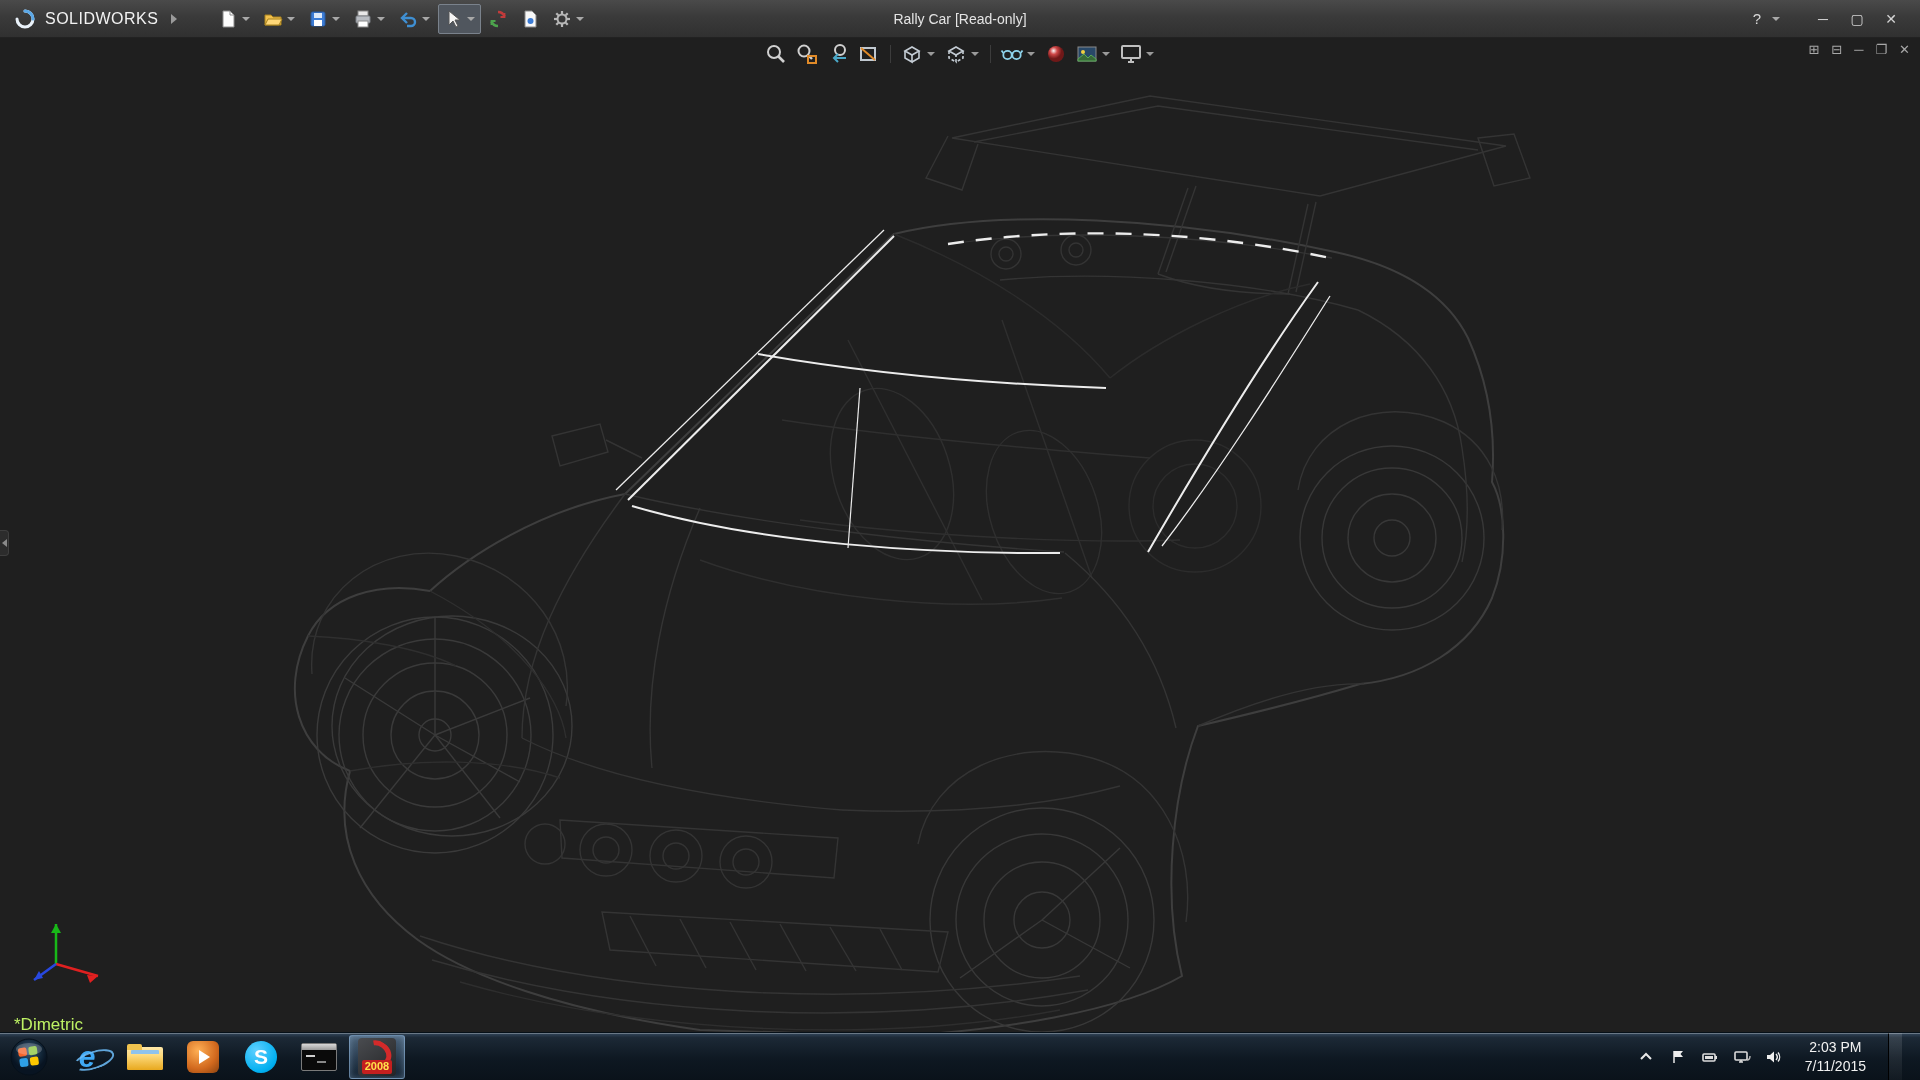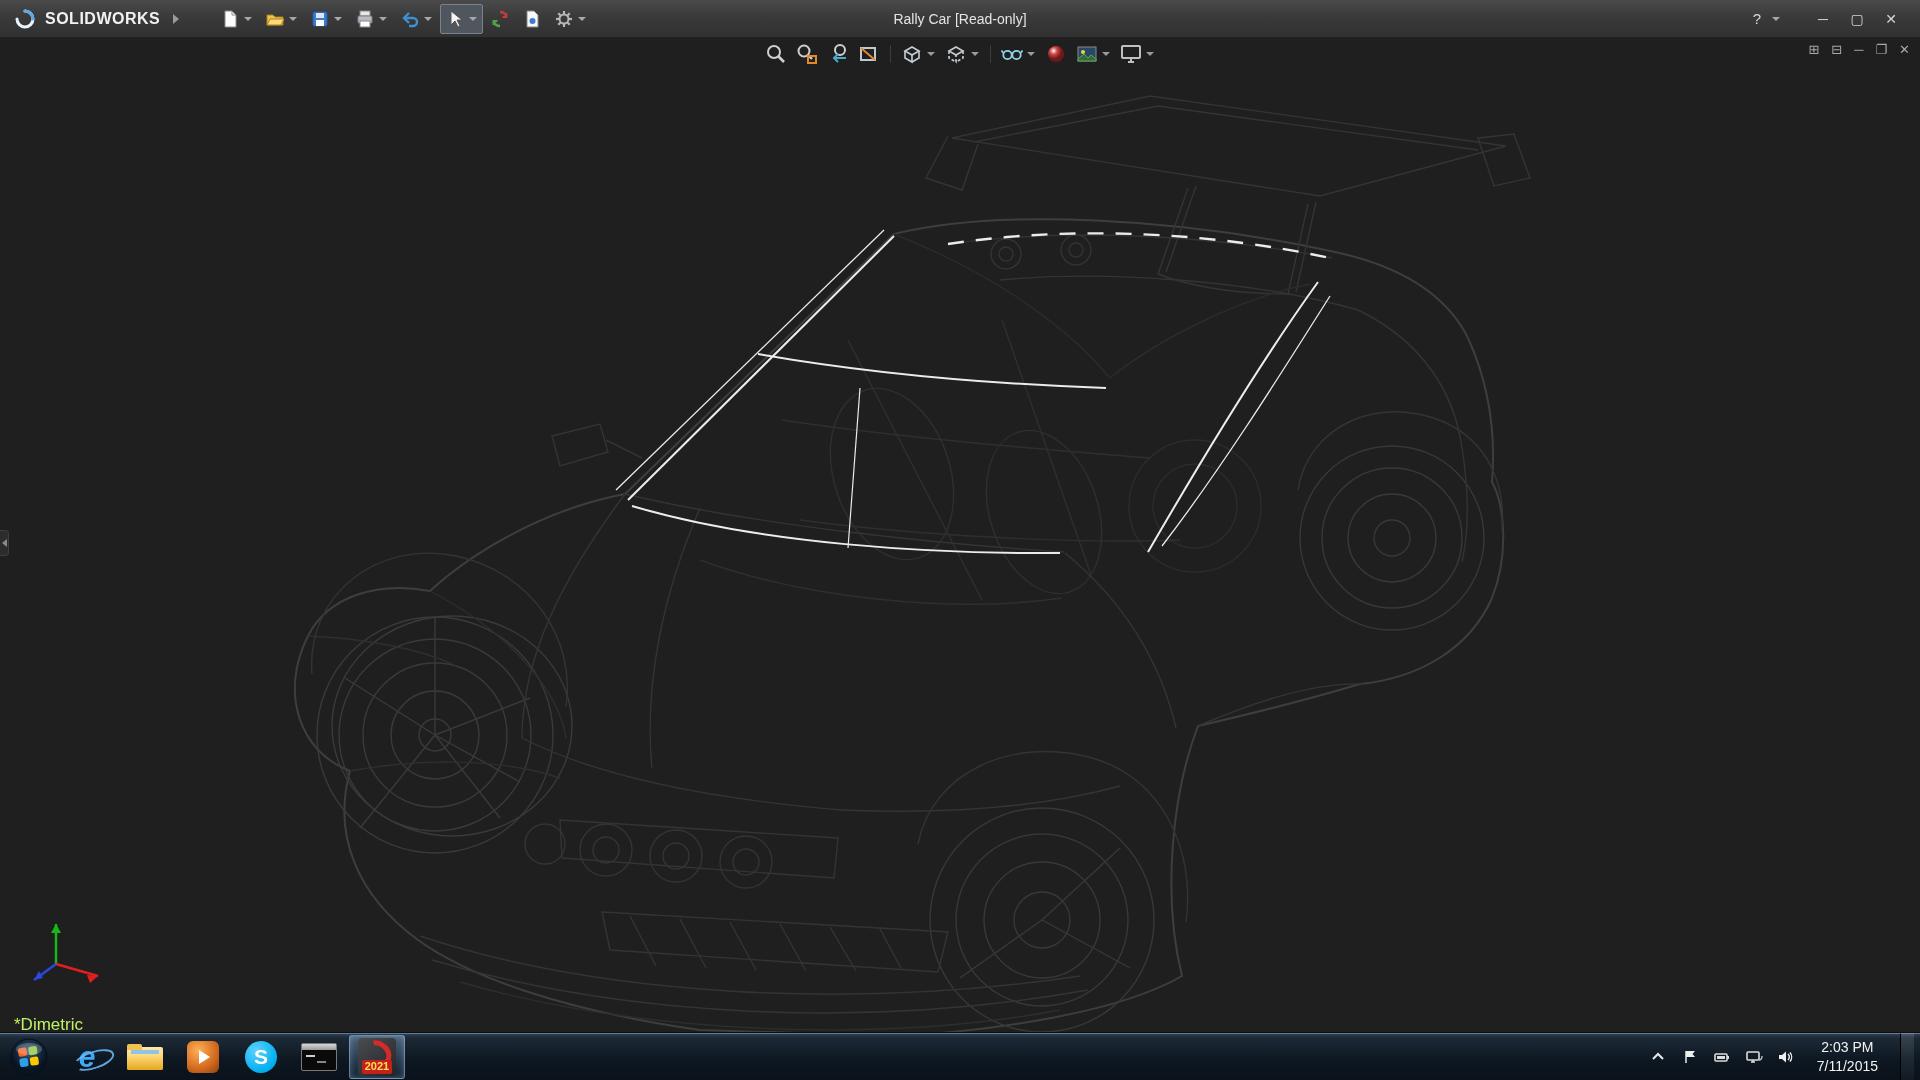"SOLIDWORKS" .brand-name { font-weight: bold -> normal }
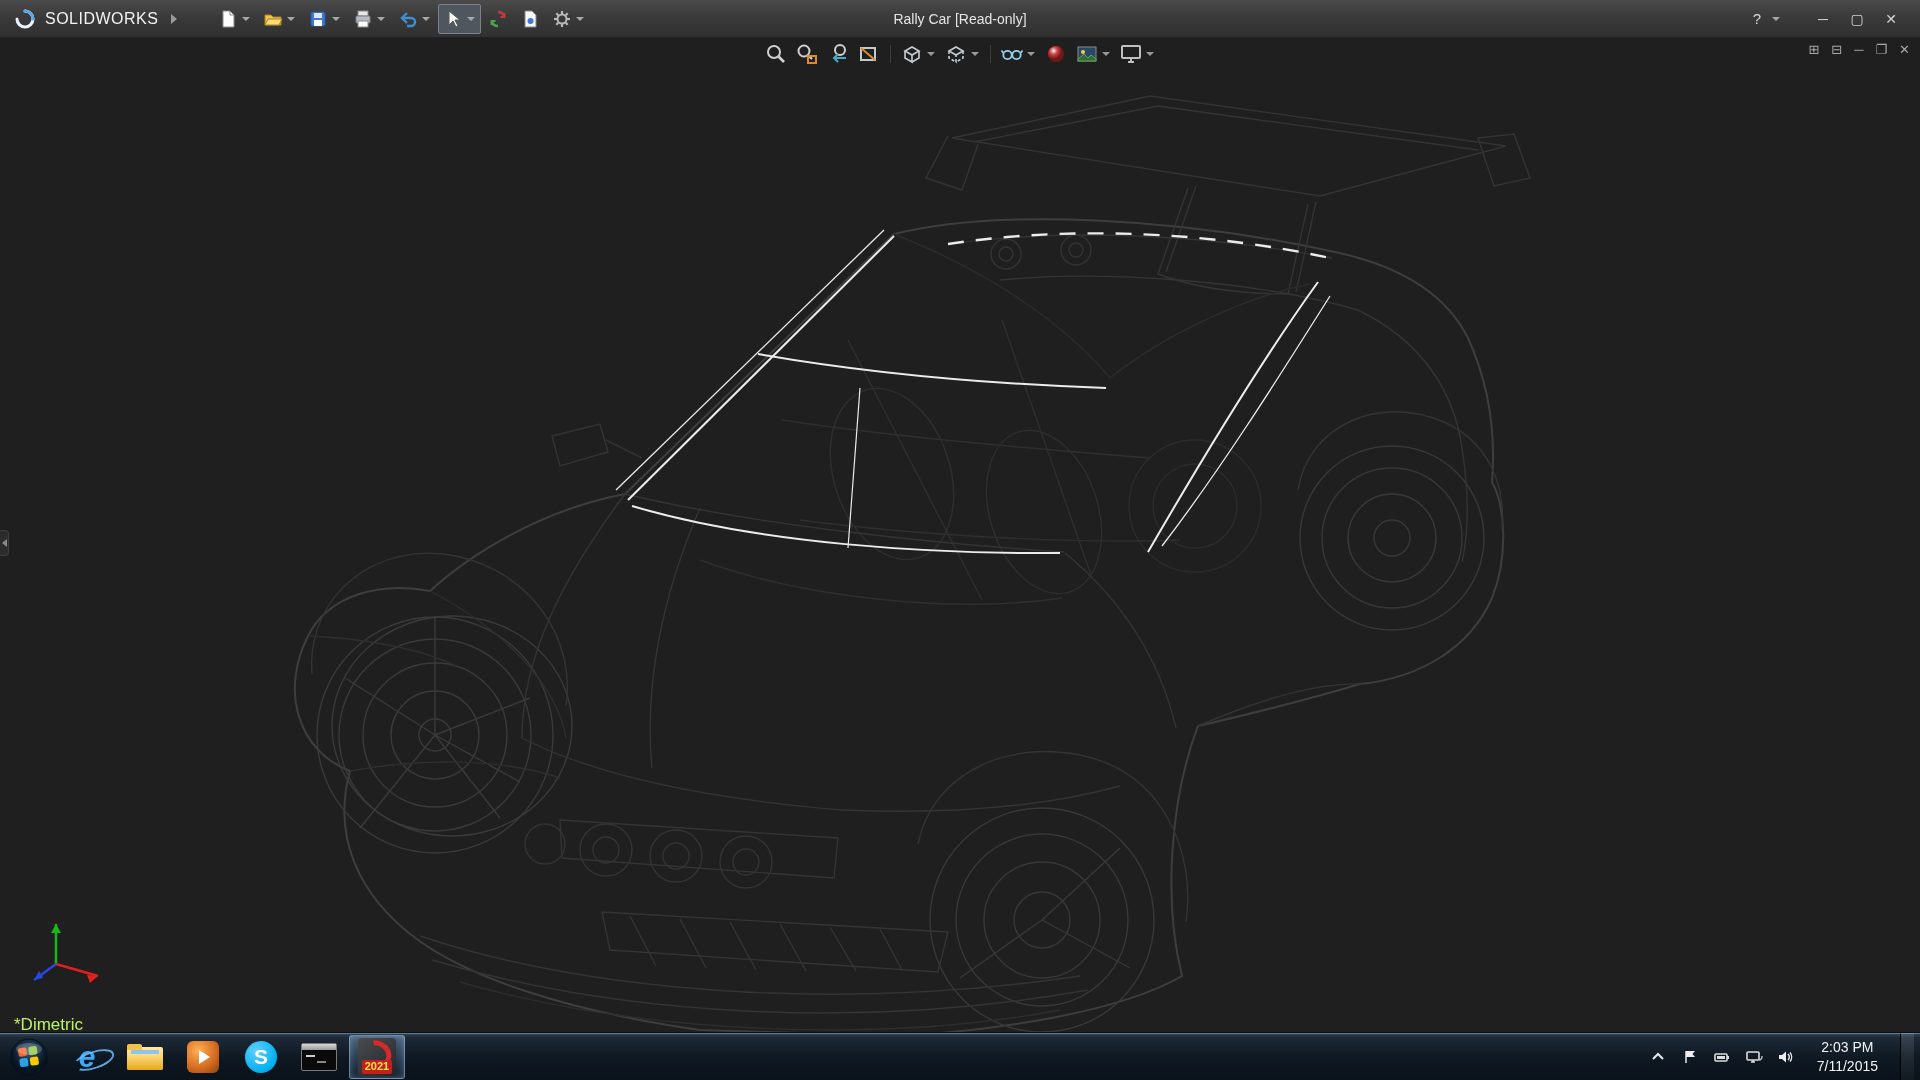"2:03 PM" .tray { padding-right: 6px -> 18px }
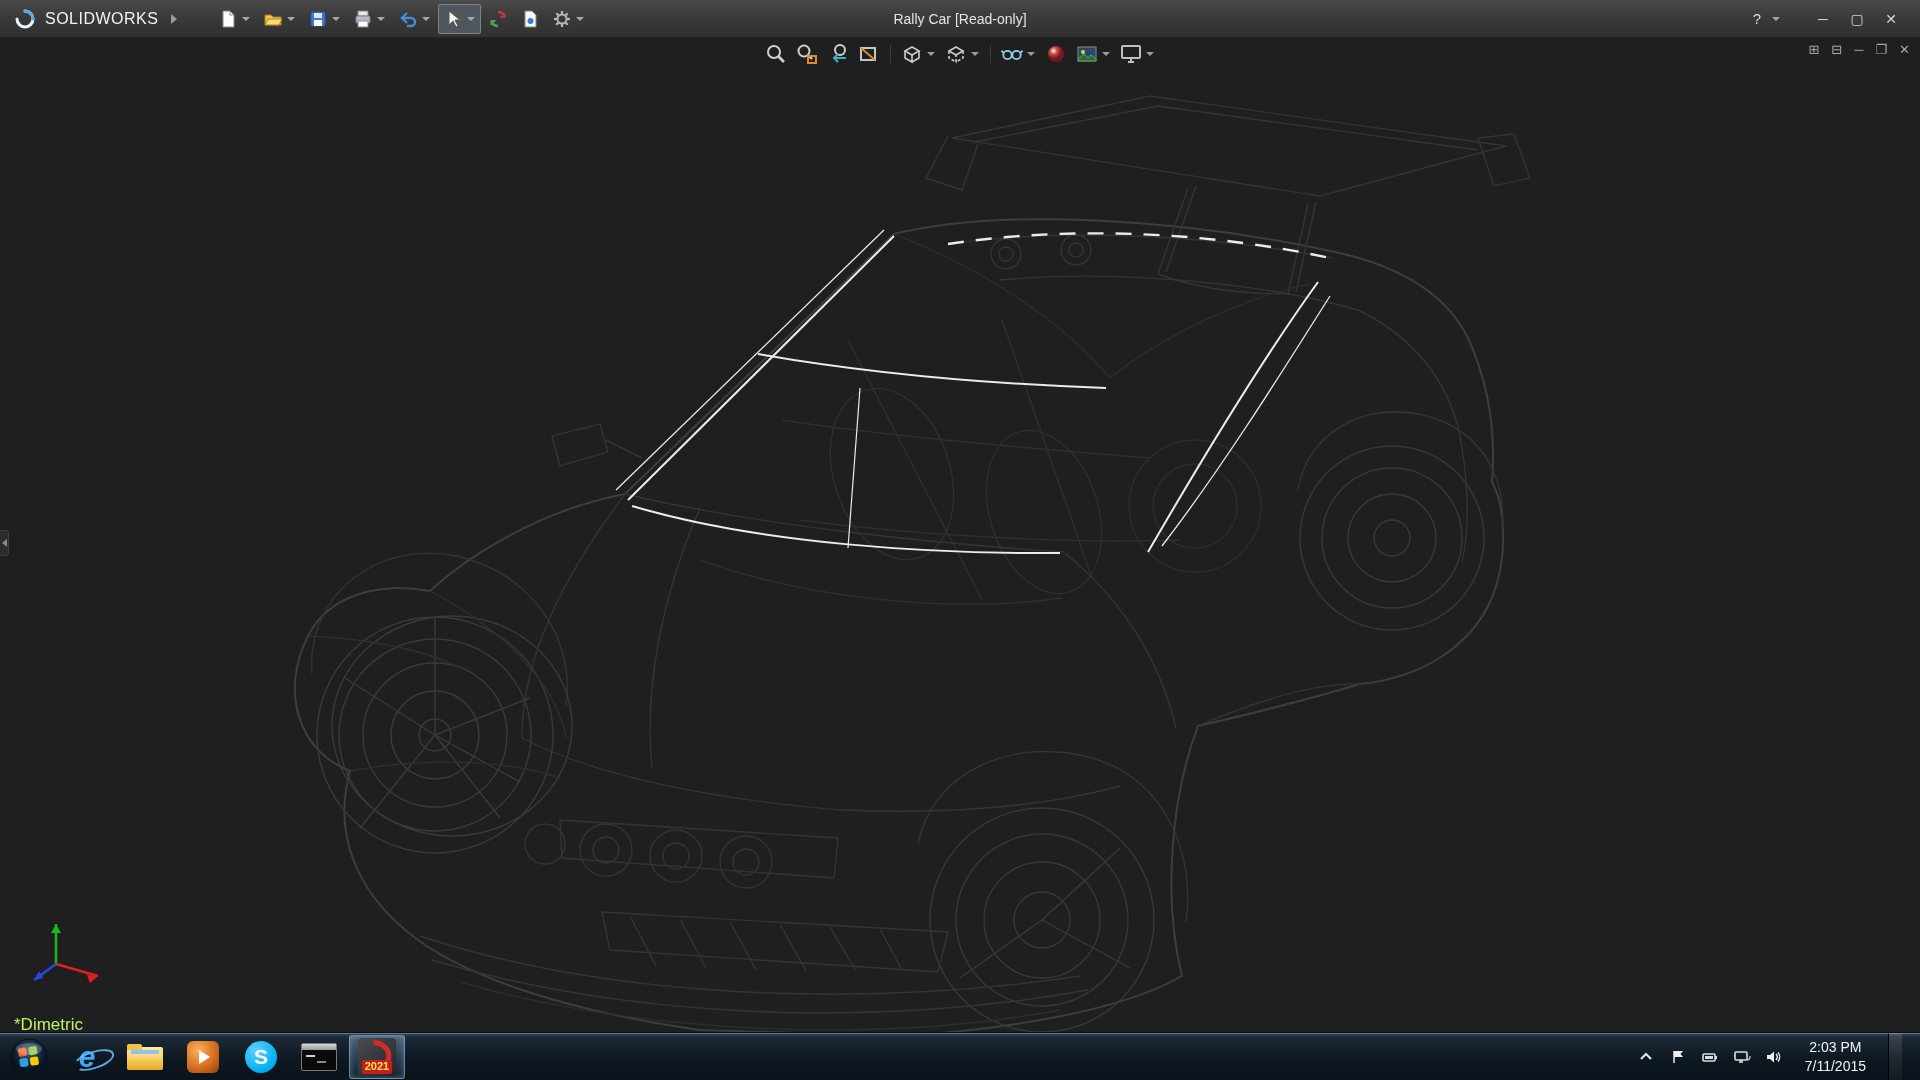"2021" span.sw-badge { text: 2021 -> 2008 }
